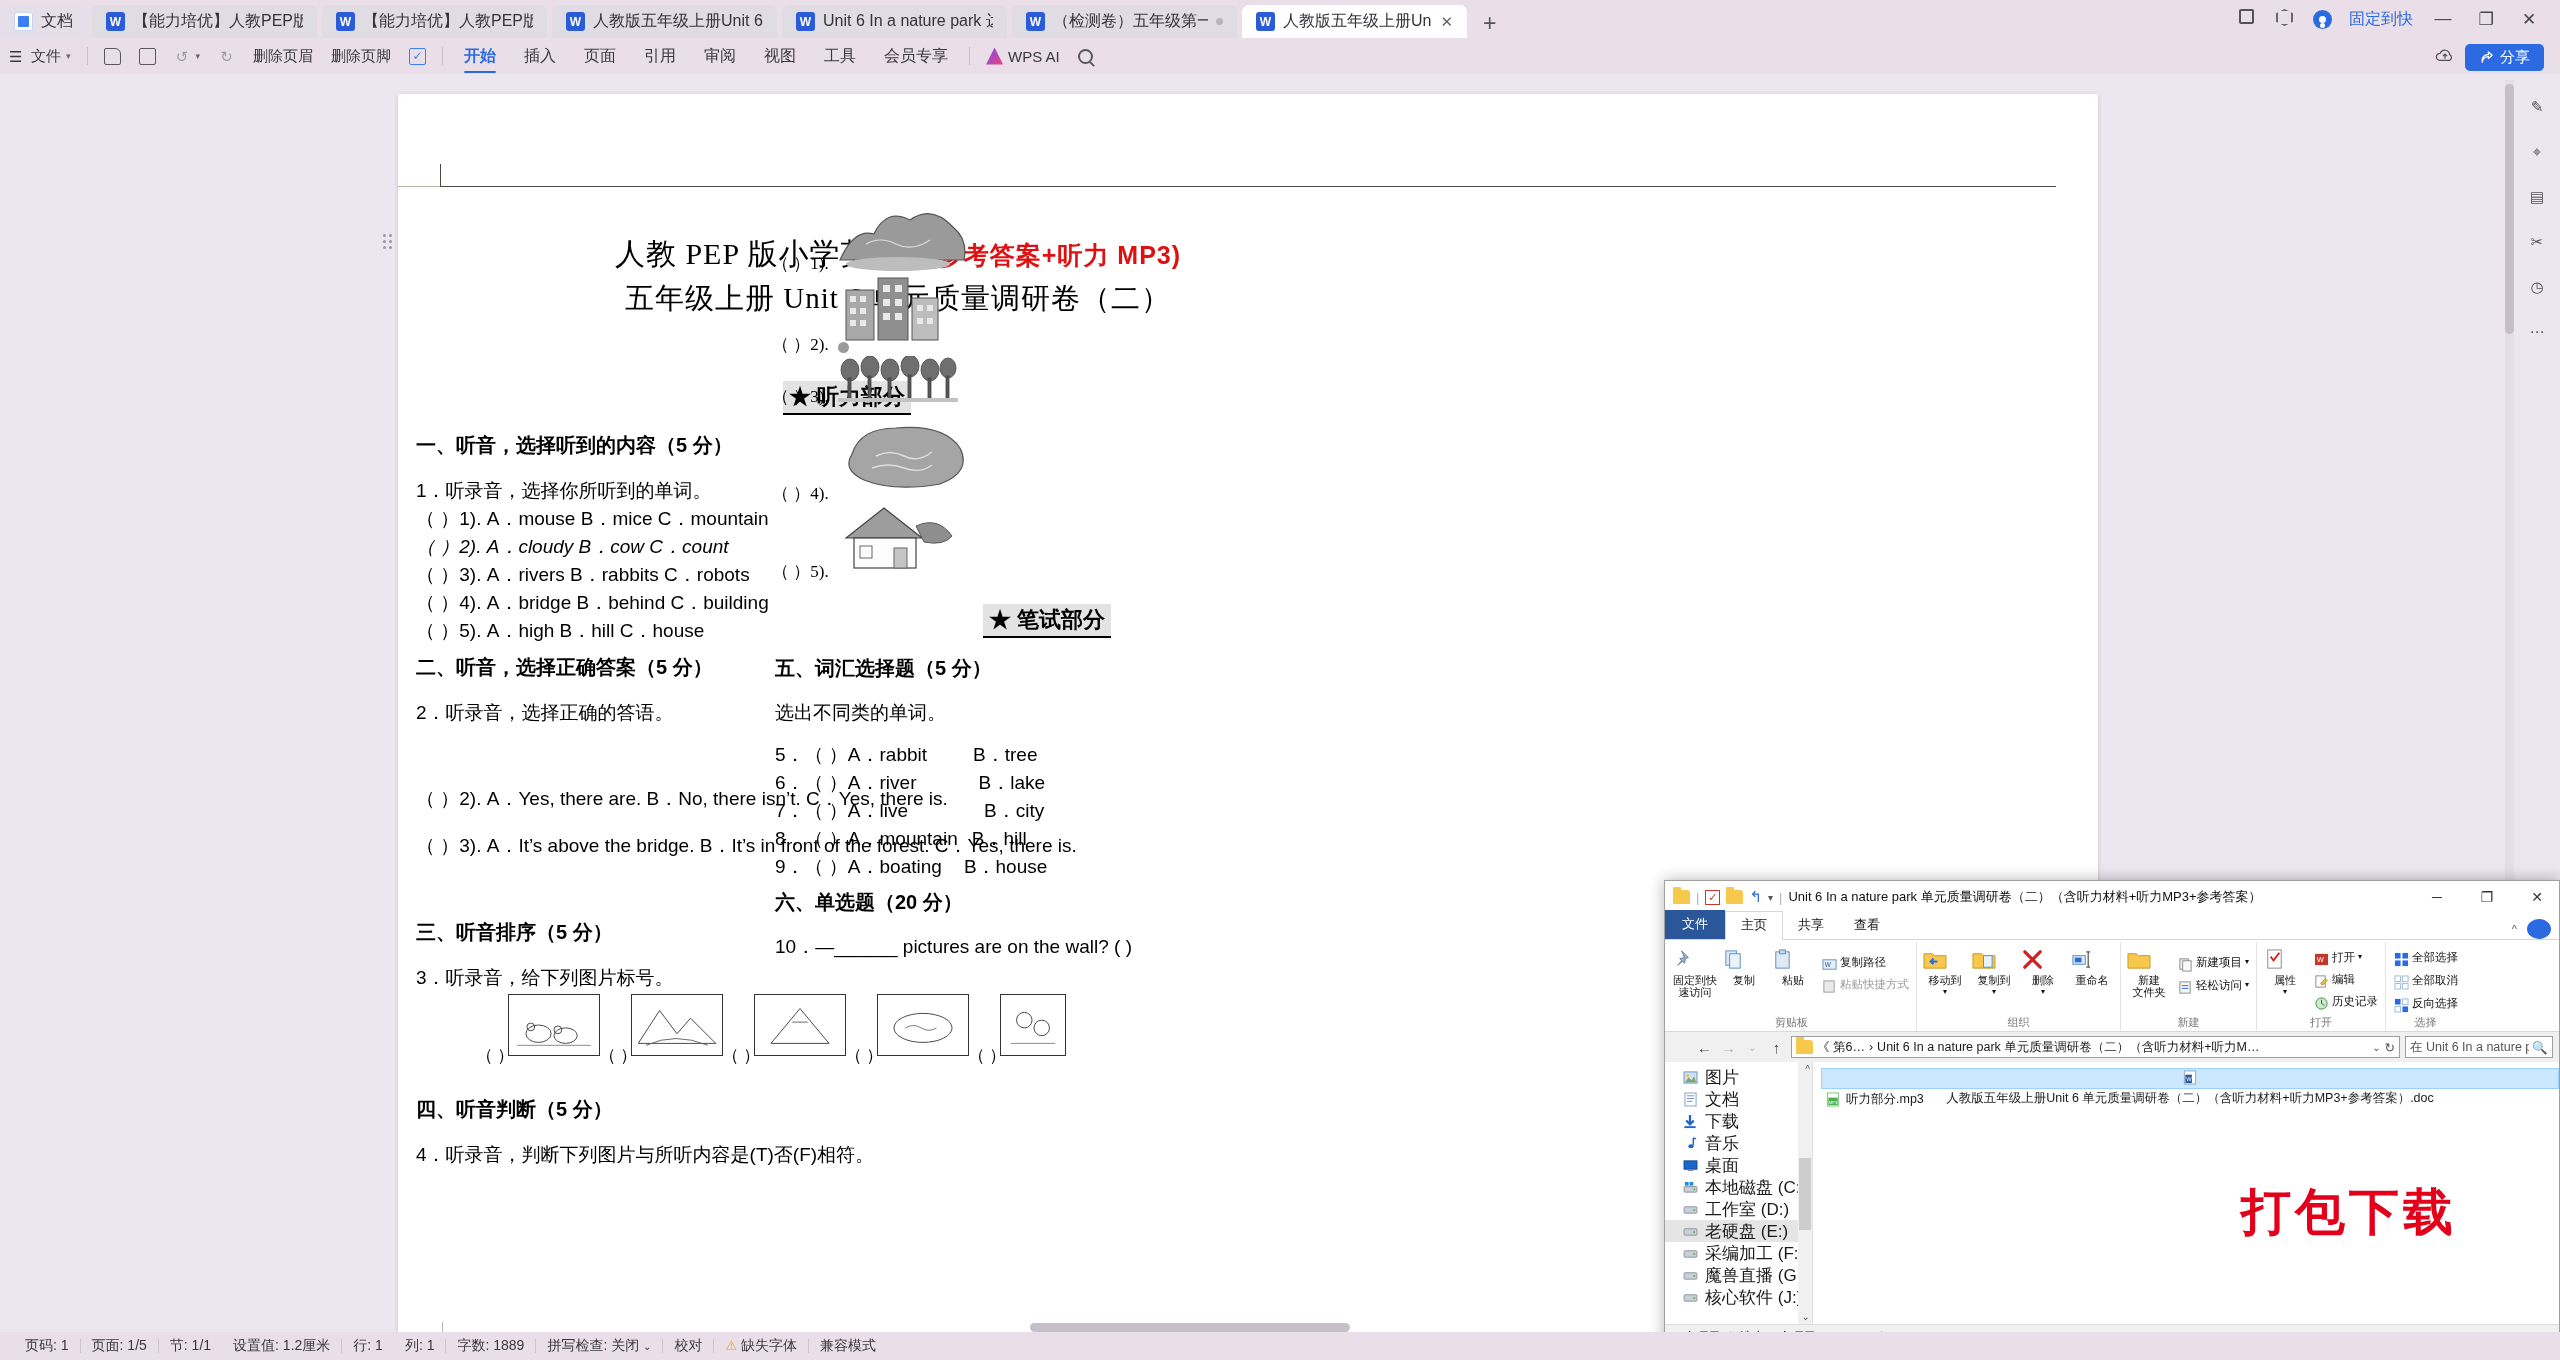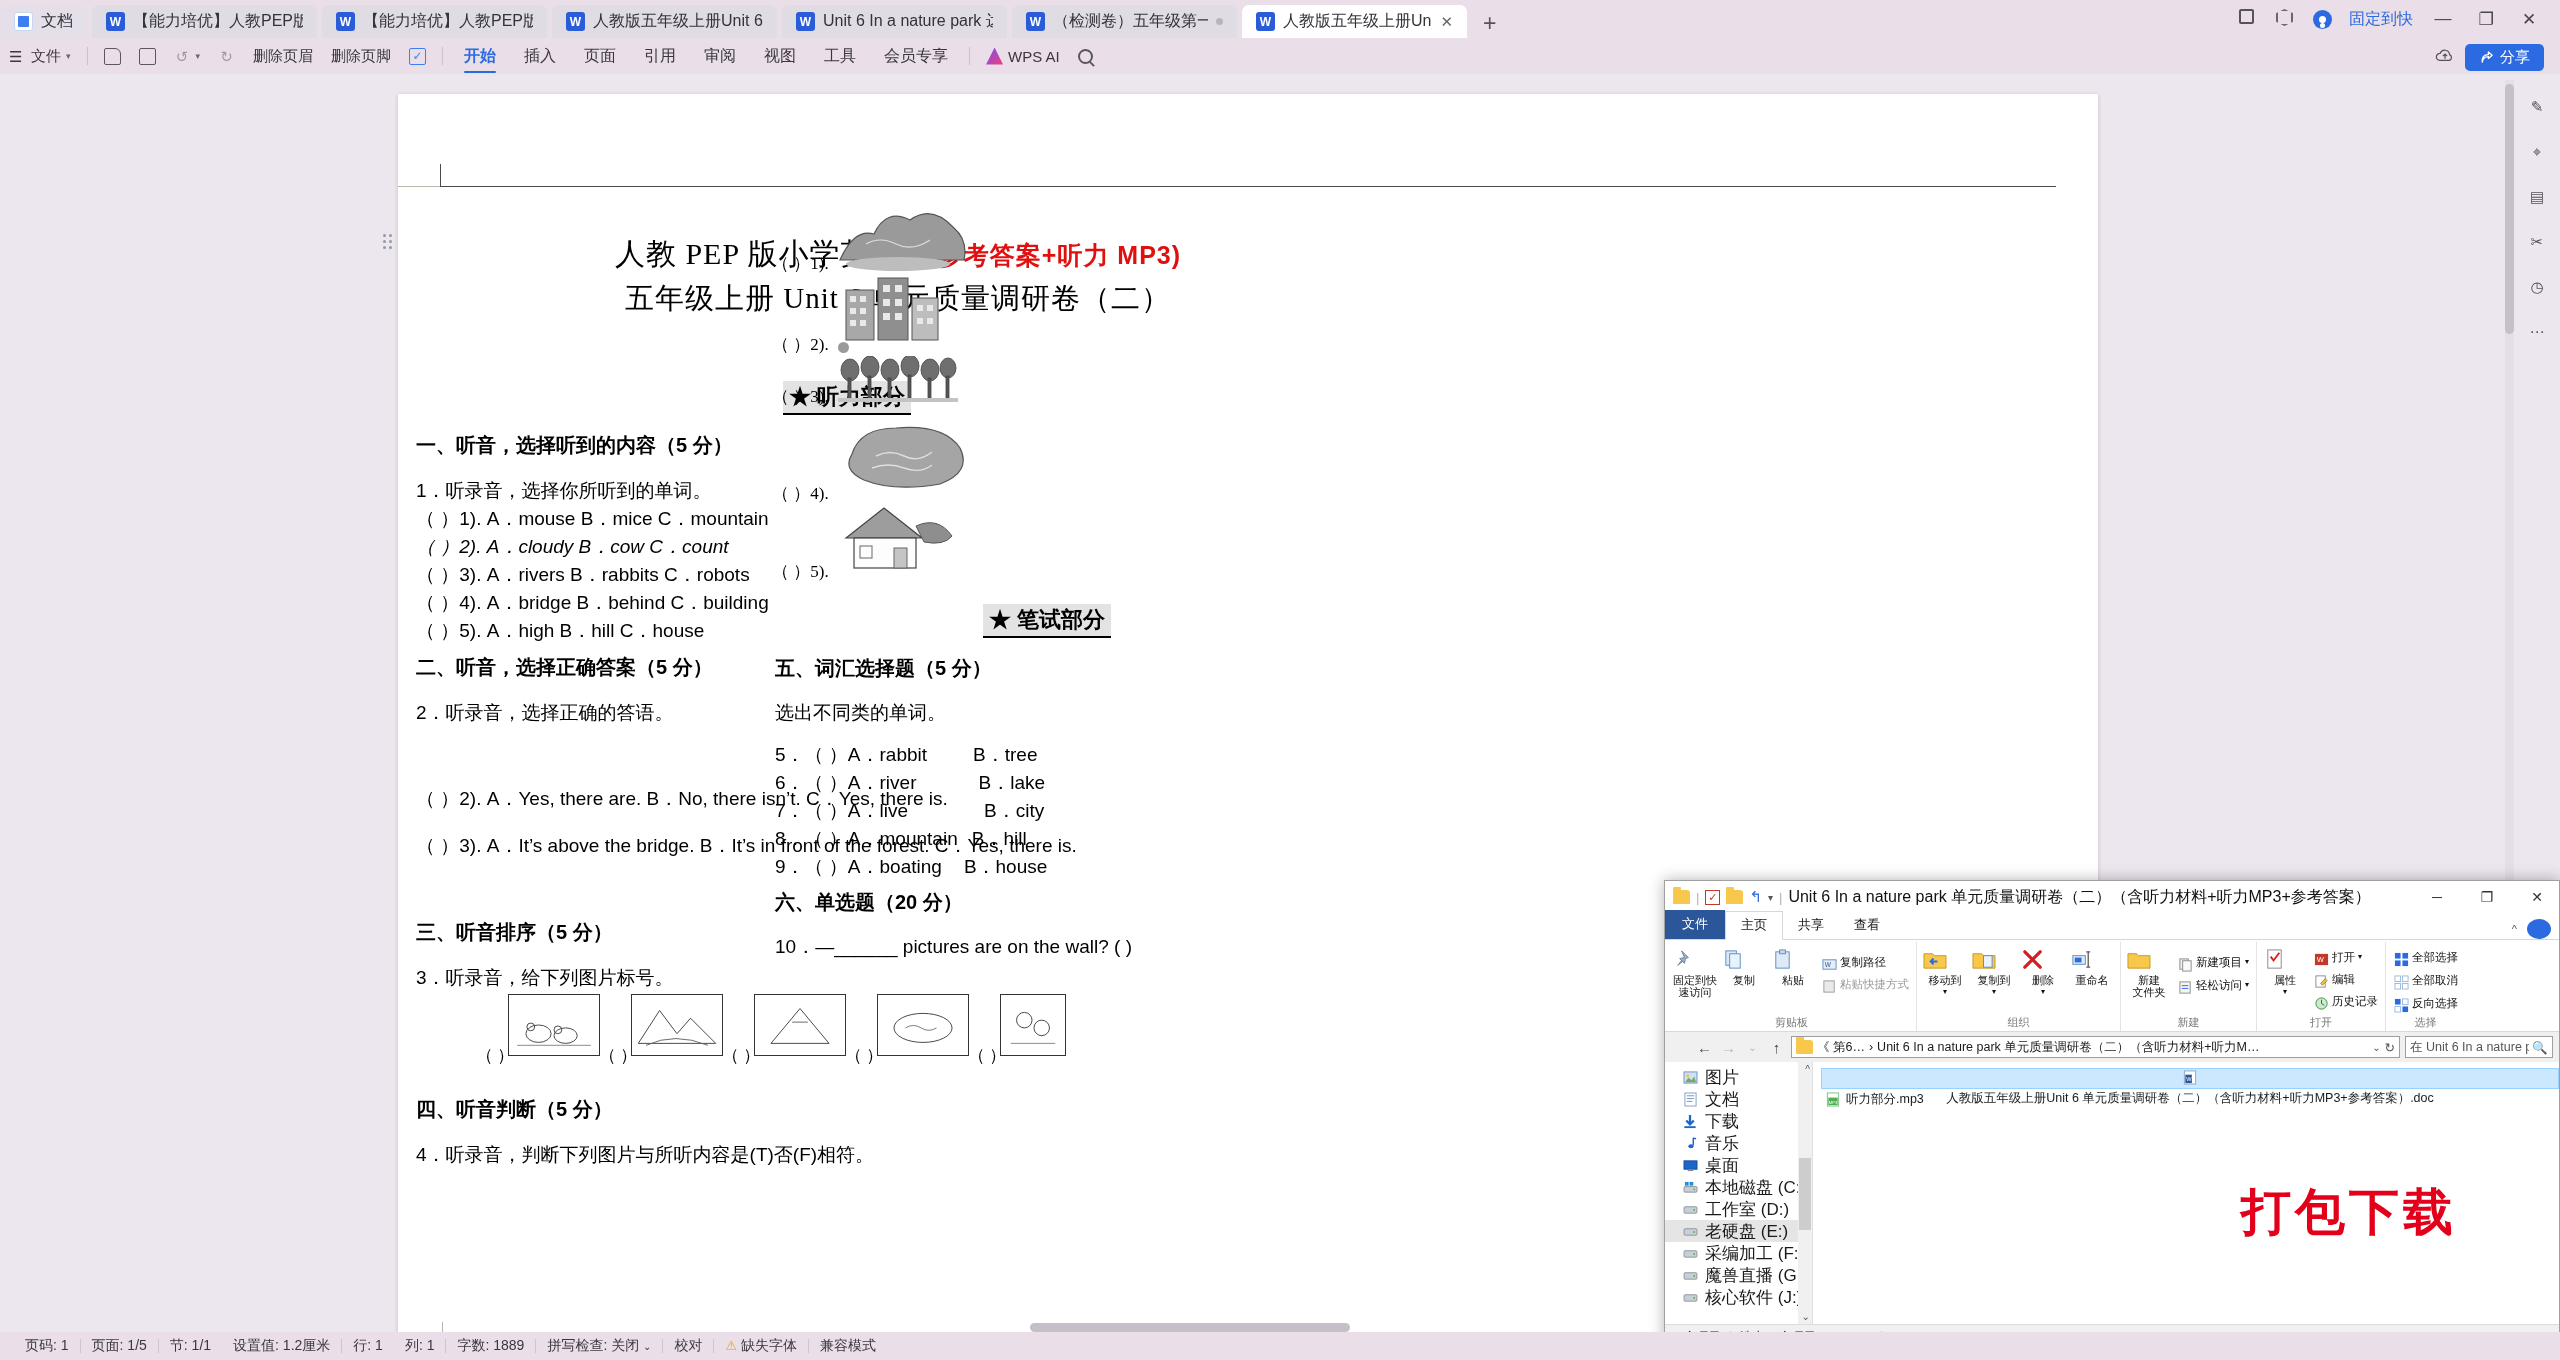"Unit 6 In a nature park 单元质量调研卷（二）（含听力材料+听力MP3+参考答案）" .ex-titletext { font-size: 16px -> 13px }
